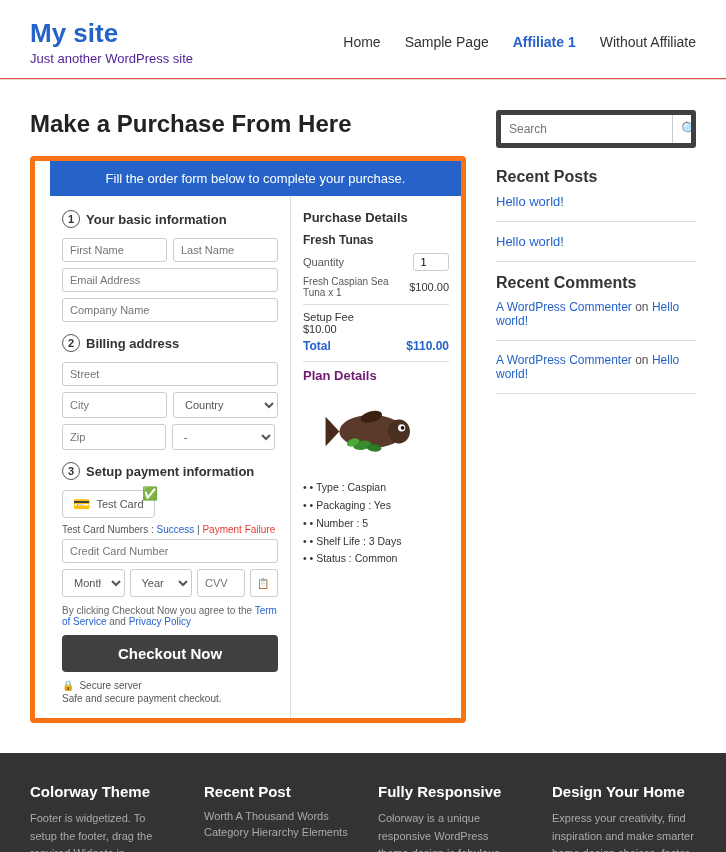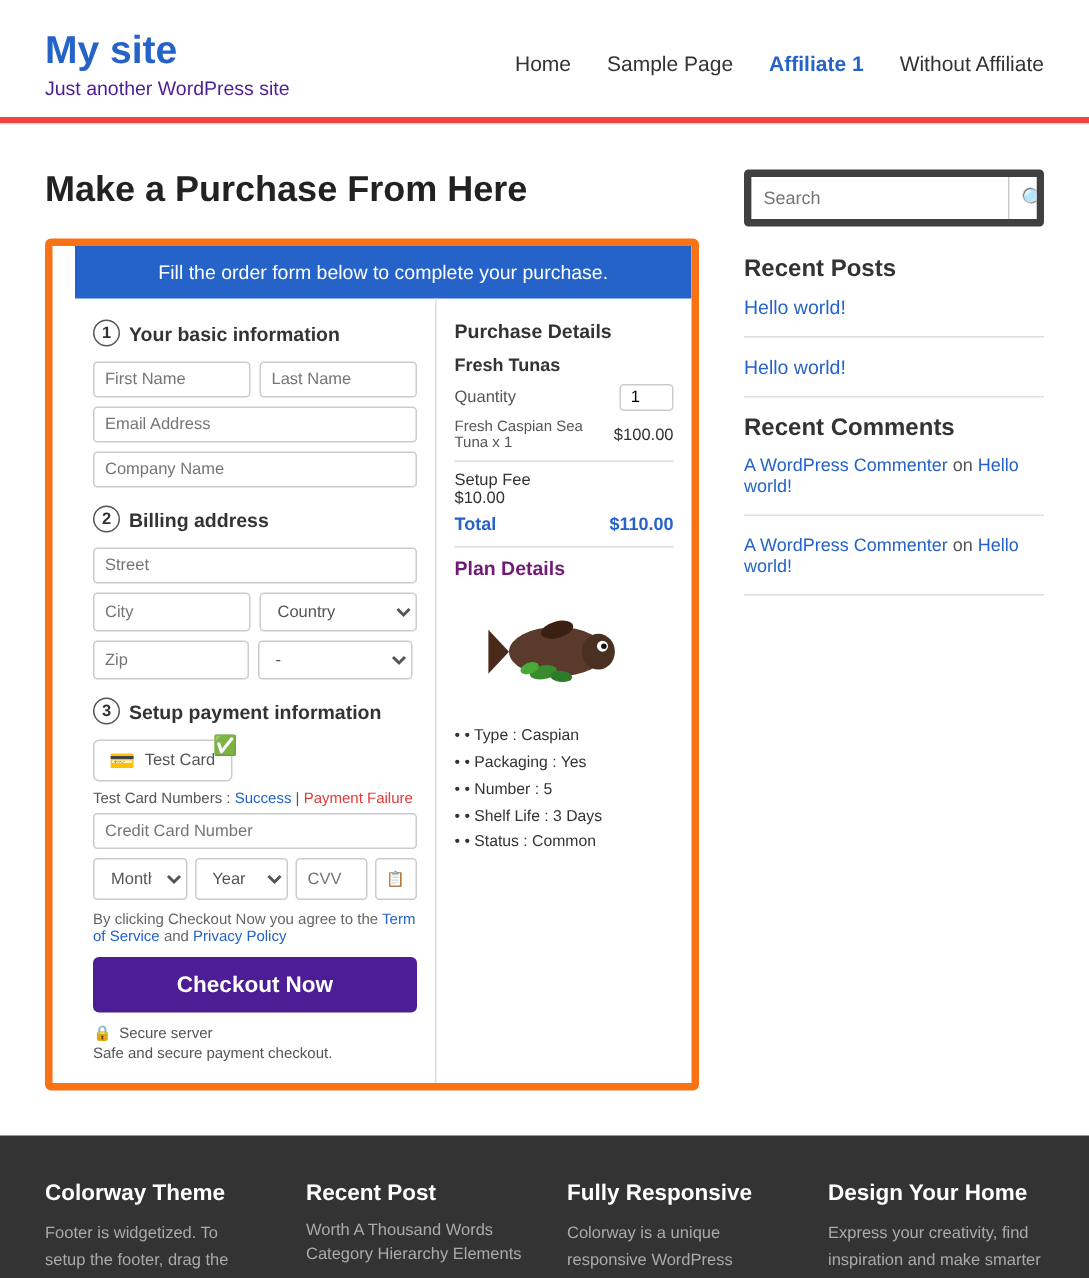"My site" .header { border-bottom: 4px solid #ef4444 -> 1px solid #ef4444 }
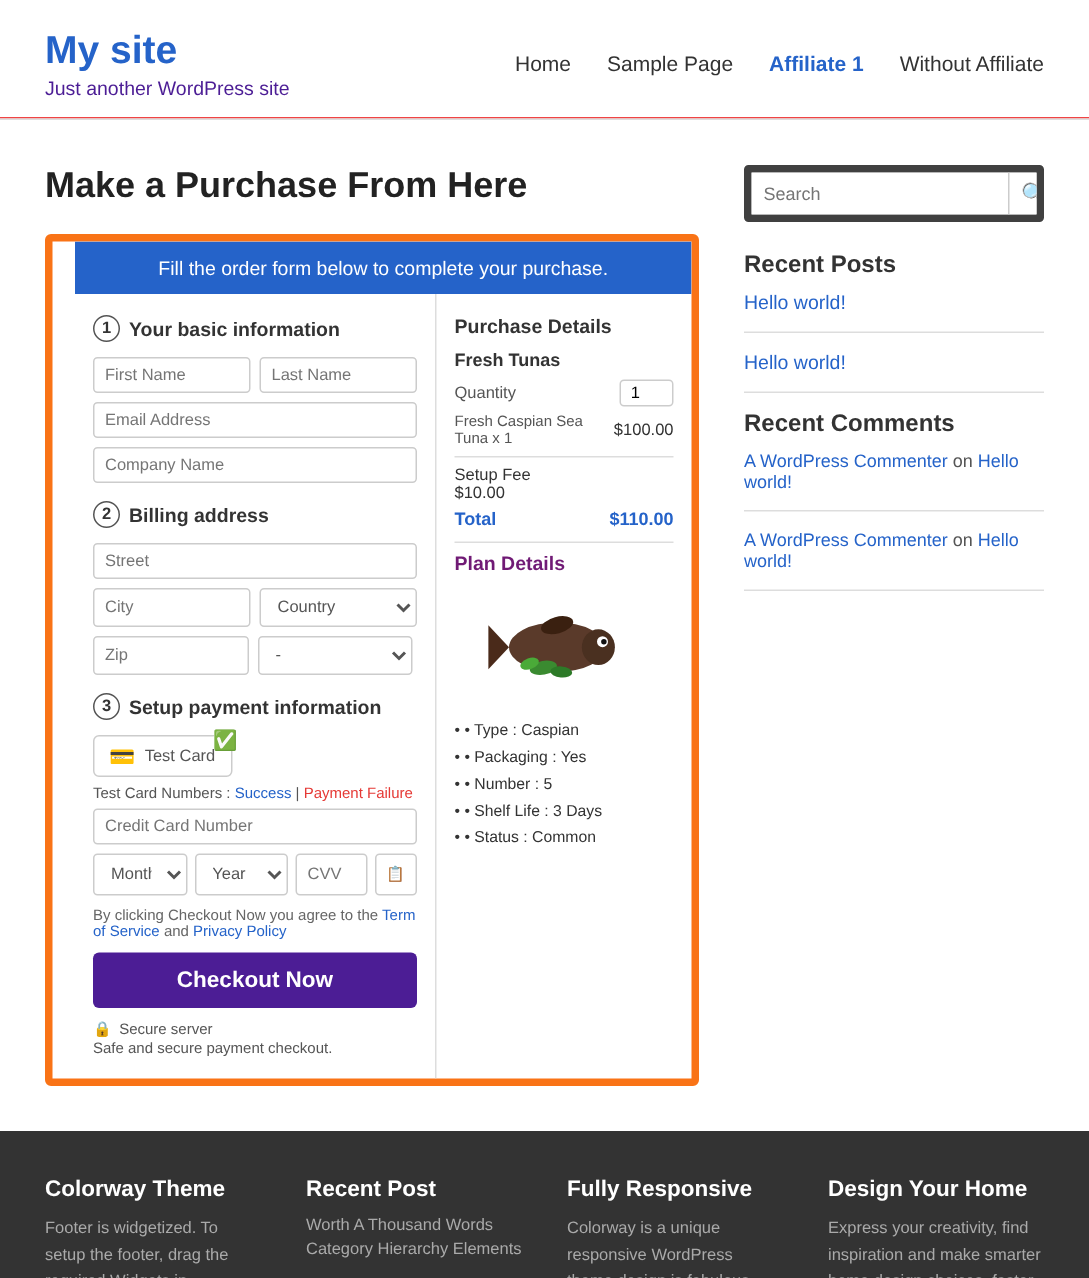"Checkout Now" .checkout-btn { background: #4c1d95 -> #404040 }
